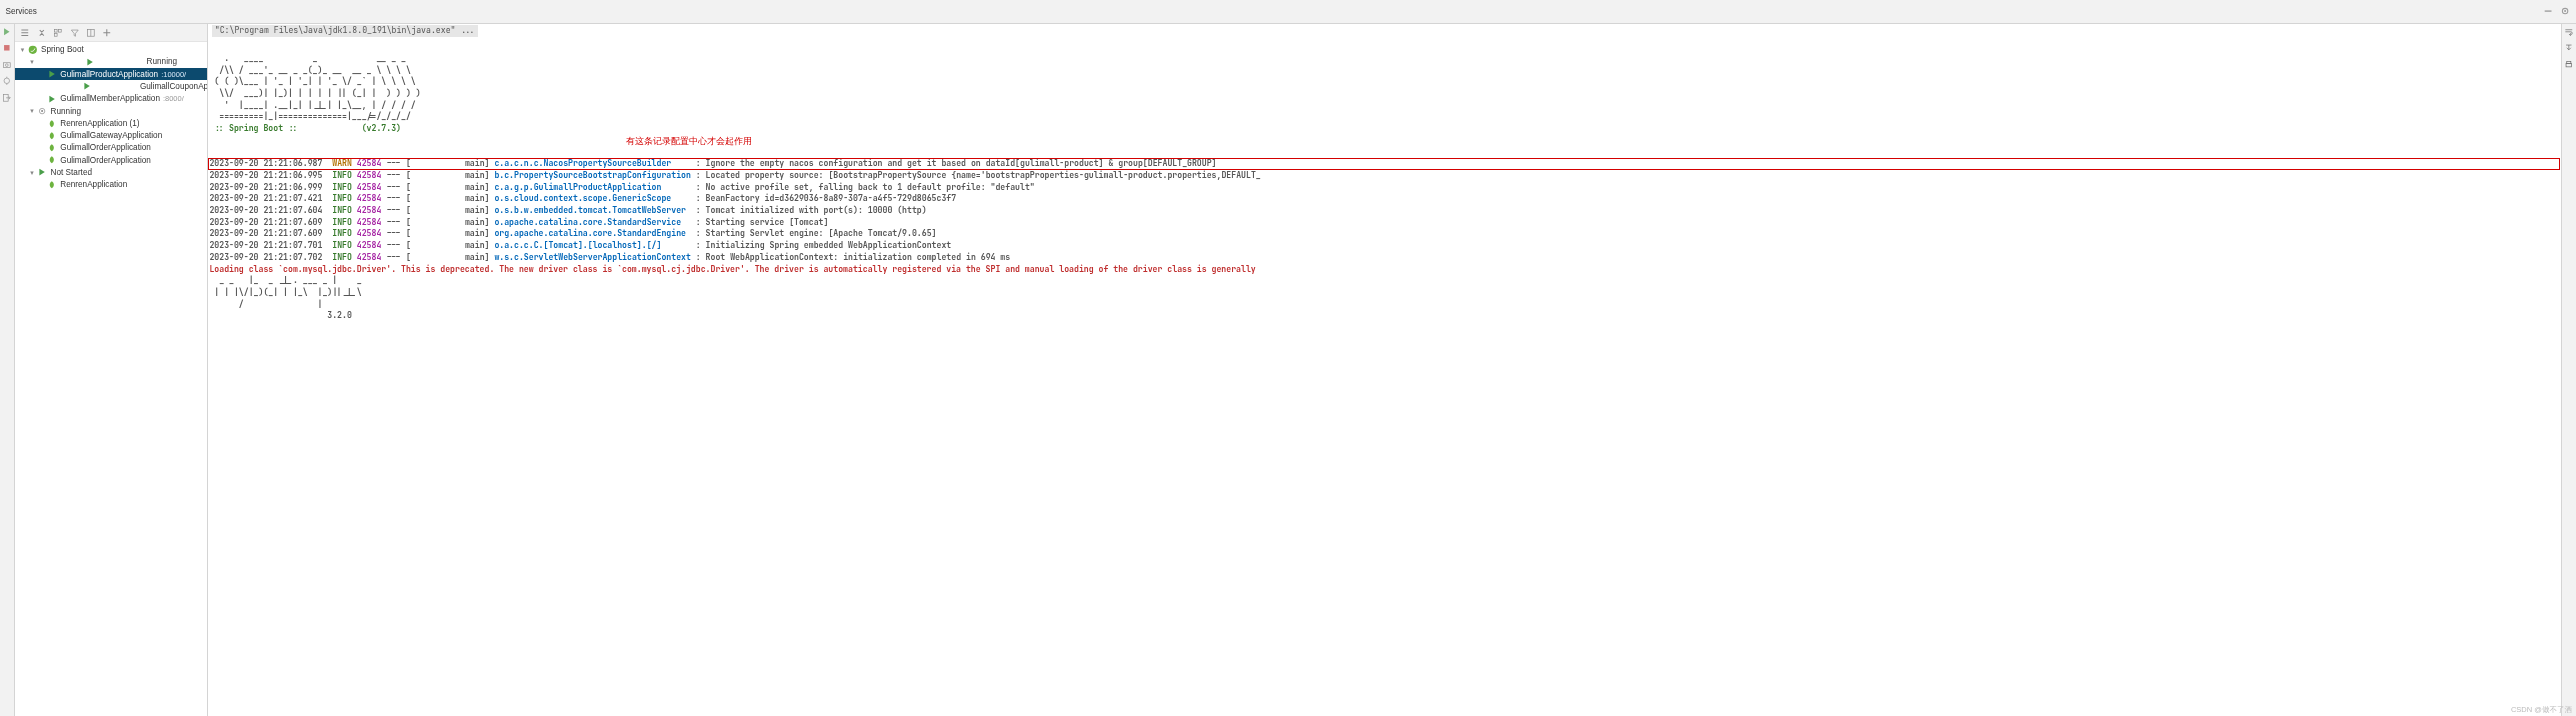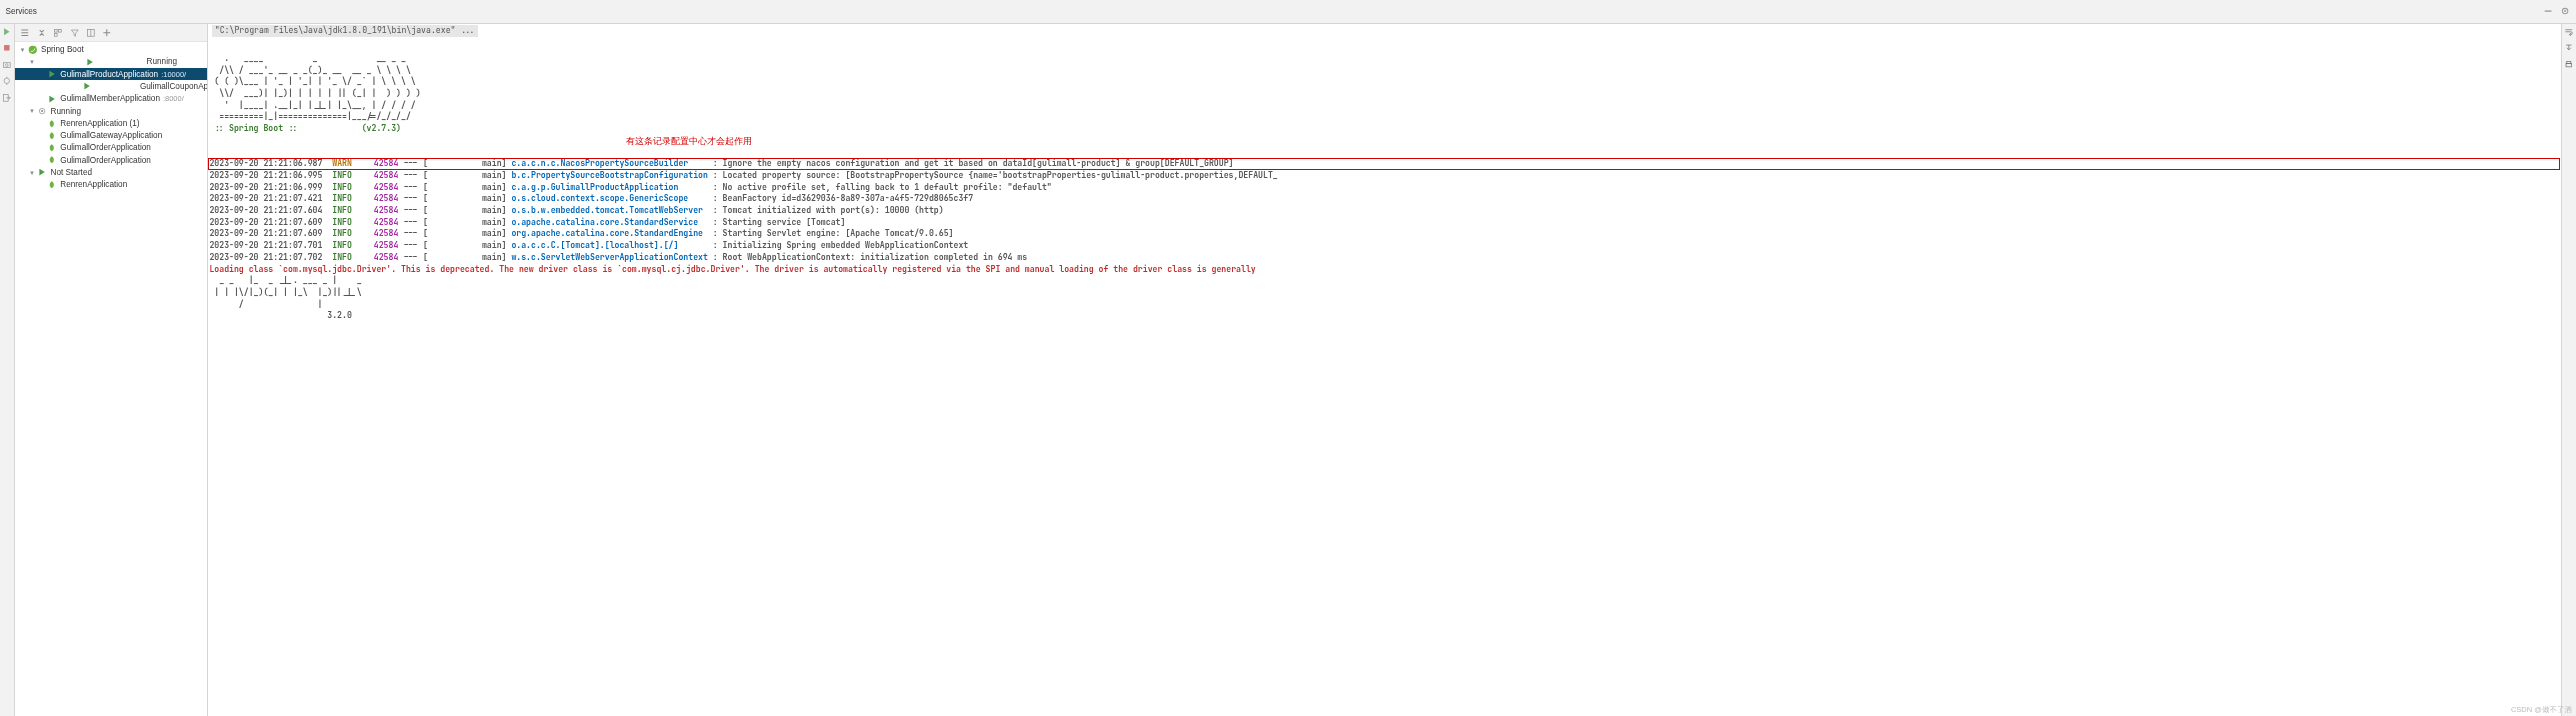"42584" .pid { margin-left: 17px -> none }
